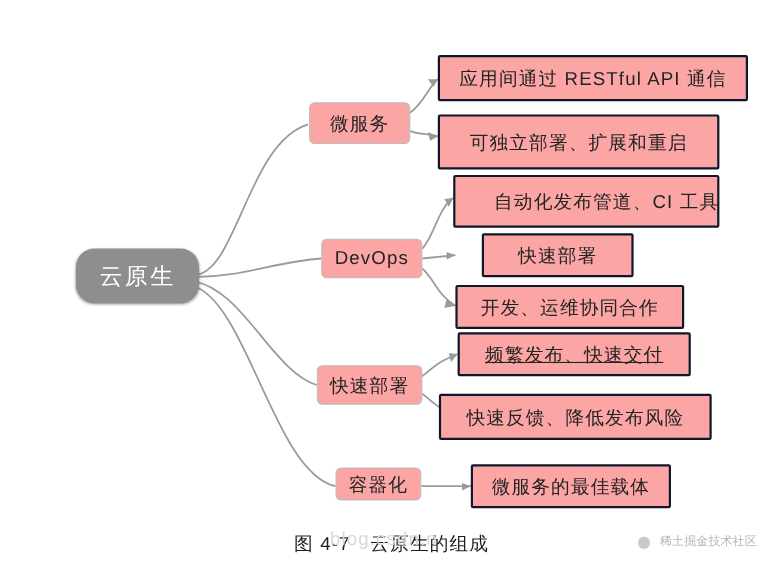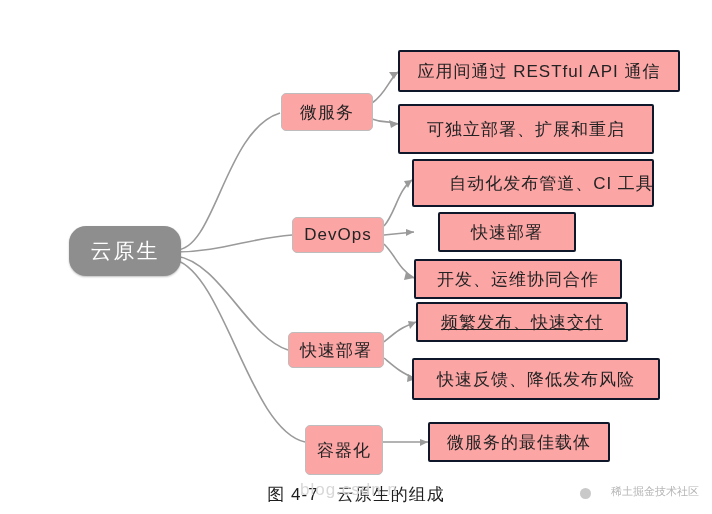"快速反馈、降低发布风险" div.node { left: 412px -> 399px }
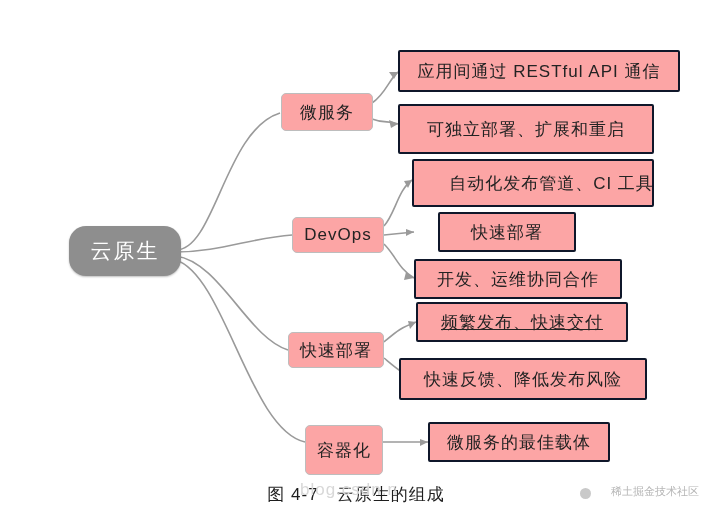"容器化" div.node { height: 50px -> 30px }
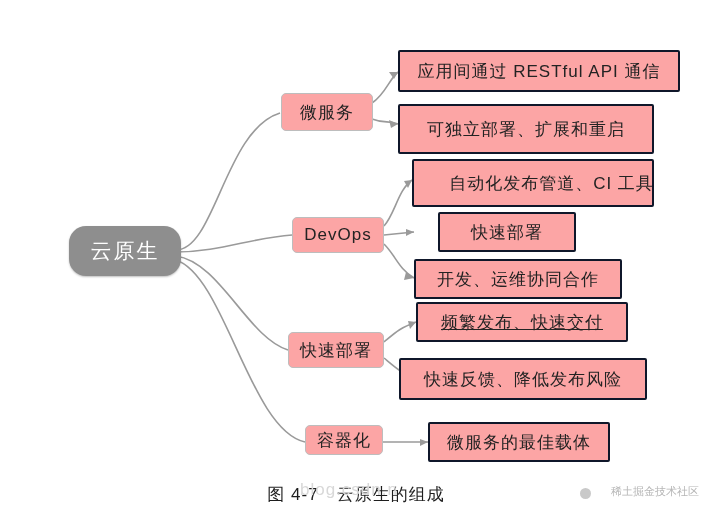"稀土掘金技术社区" .watermark { gap: 20px -> 9px }
